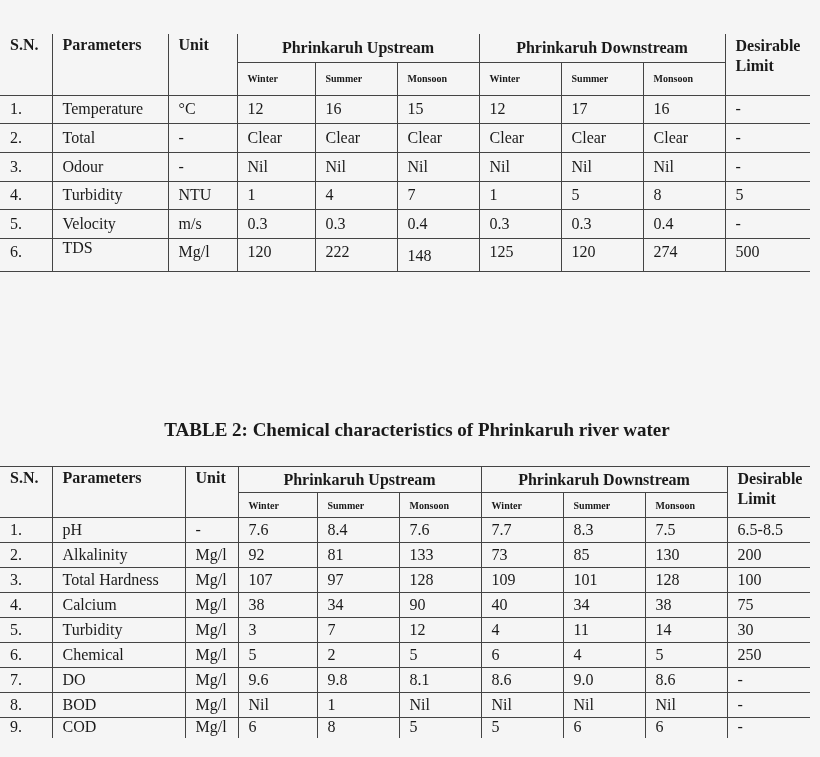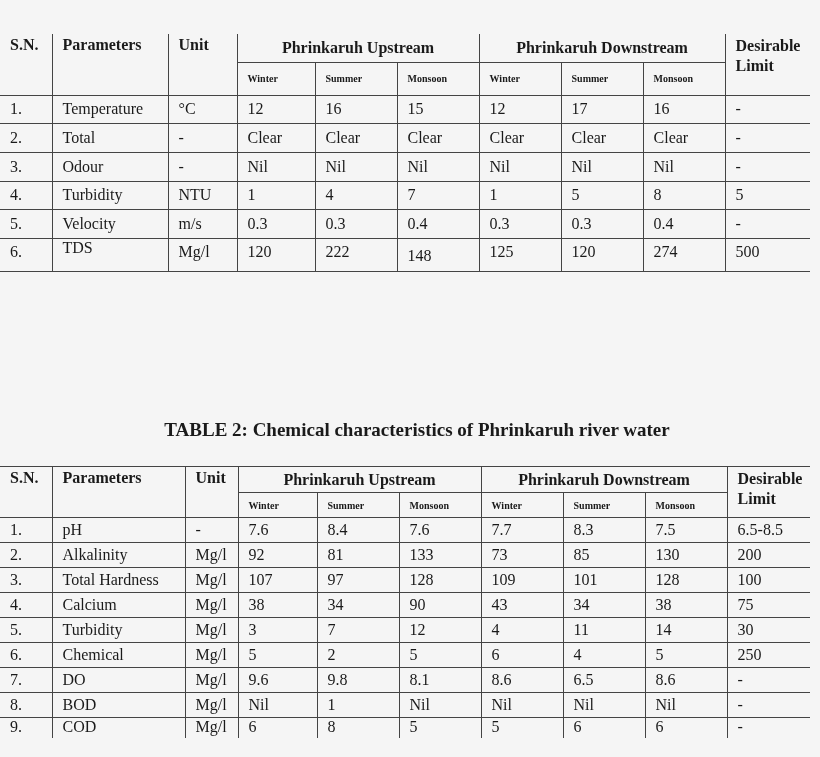"43" td.vb { text: 43 -> 40 }
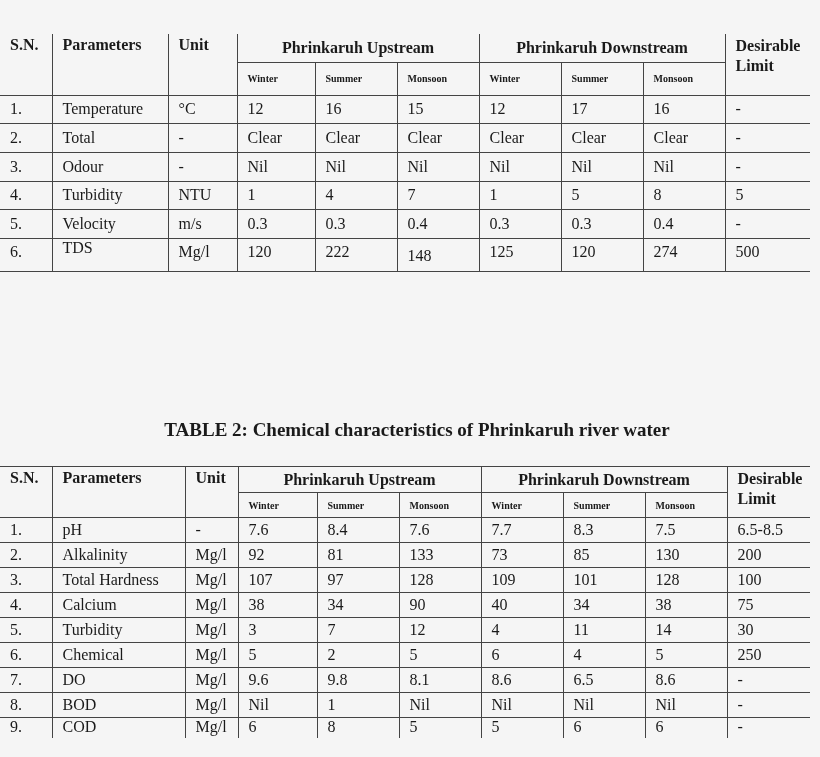"6.5" td.vb { text: 6.5 -> 9.0 }
